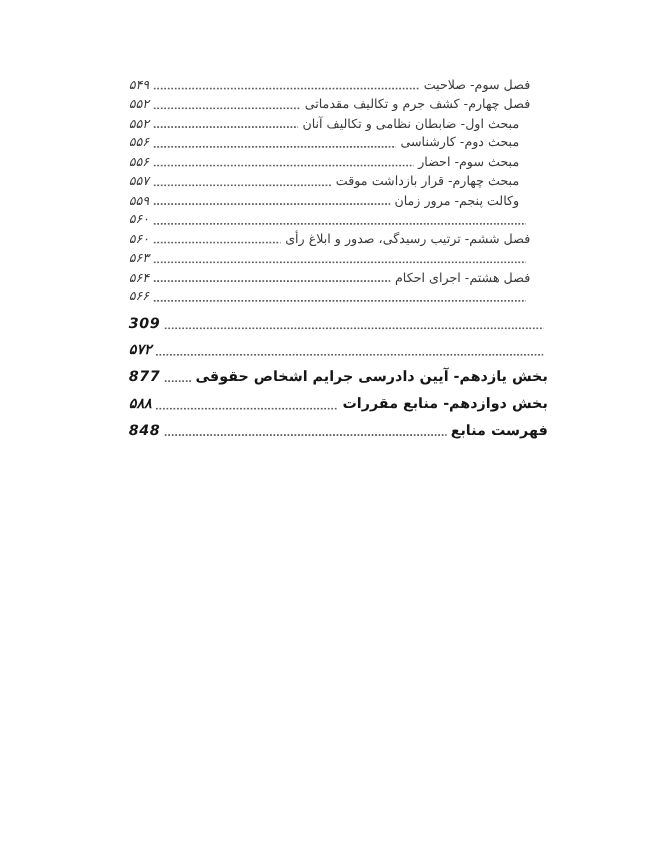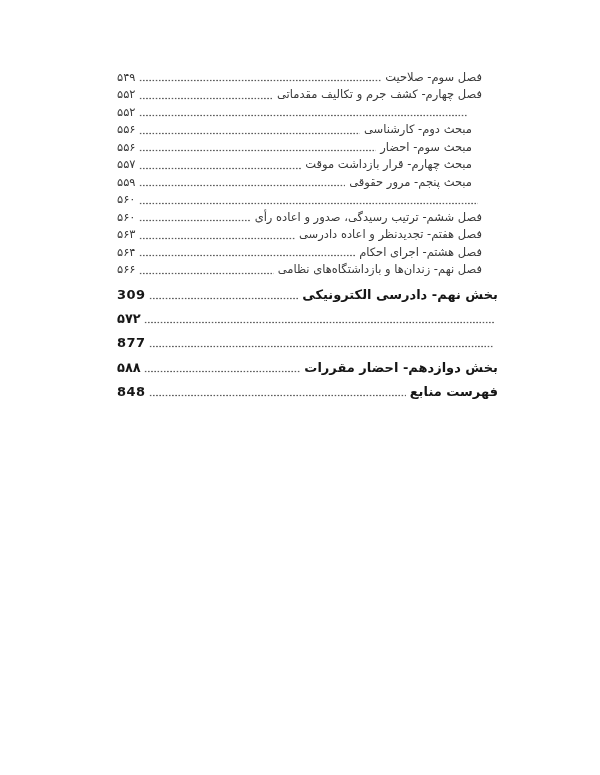"۵۴۹" .toc-row .pagenum { font-style: none -> italic }
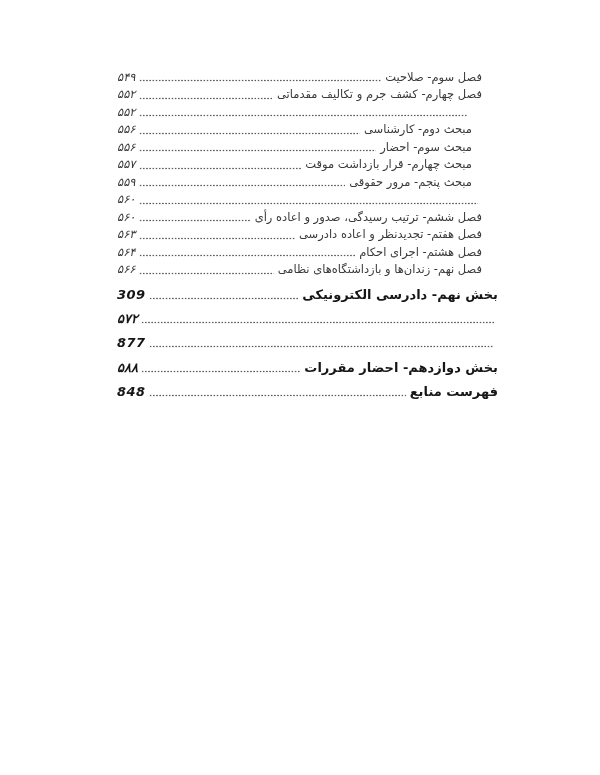"مبحث اول- ضابطان نظامی و" span.title { html: none -> <span>مبحث اول- ضابطان نظامی و تکالیف آنان</span> }
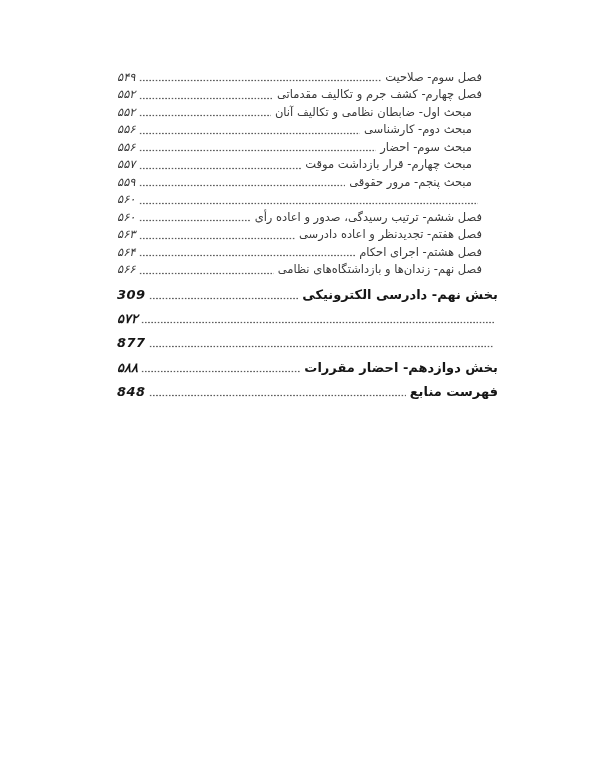"مبحث پنجم- مرور حقوقی" span.title { text: مبحث پنجم- مرور حقوقی -> وکالت پنجم- مرور زمان }
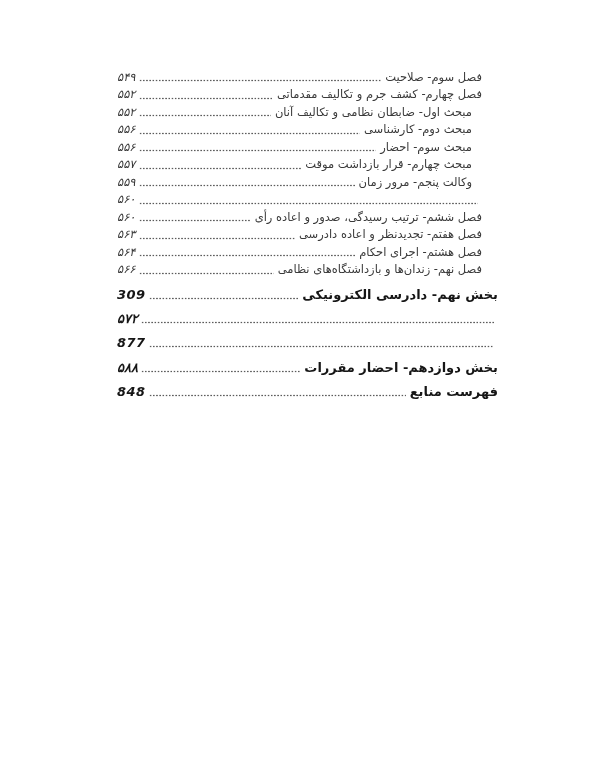"فصل ششم- ترتیب رسیدگی، صدور" span.title { text: اعاده -> ابلاغ }
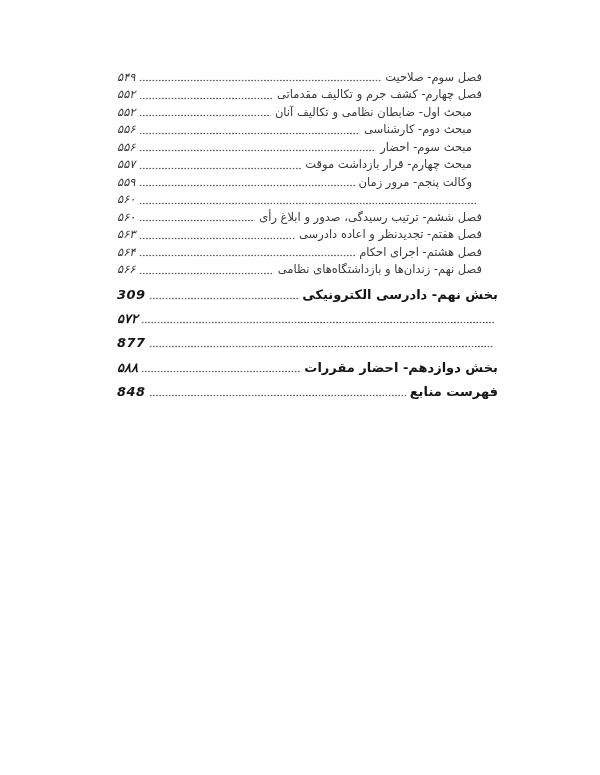"فصل هفتم- تجدیدنظر و اعاده" span.title { html: <span>فصل هفتم- تجدیدنظر و اعاده دادرسی</span> -> none }
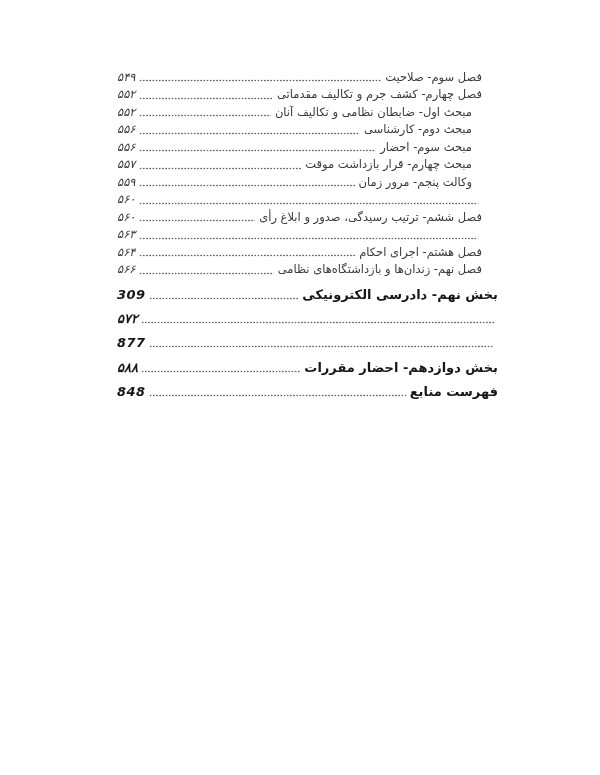"فصل نهم- زندان‌ها و بازداشتگاه‌های" span.title { html: <span>فصل نهم- زندان‌ها و بازداشتگاه‌های نظامی</span> -> none }
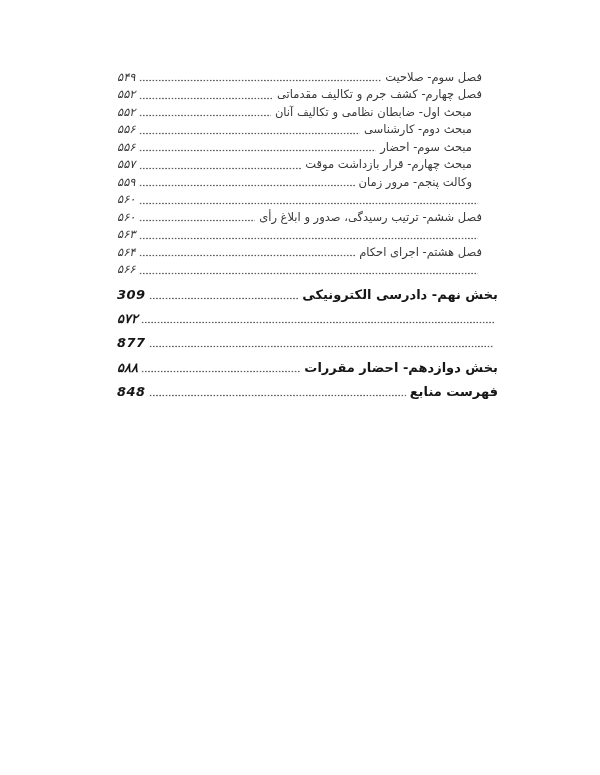"بخش نهم- دادرسی الکترونیکی" span.title { html: <span>بخش نهم- دادرسی الکترونیکی</span> -> none }
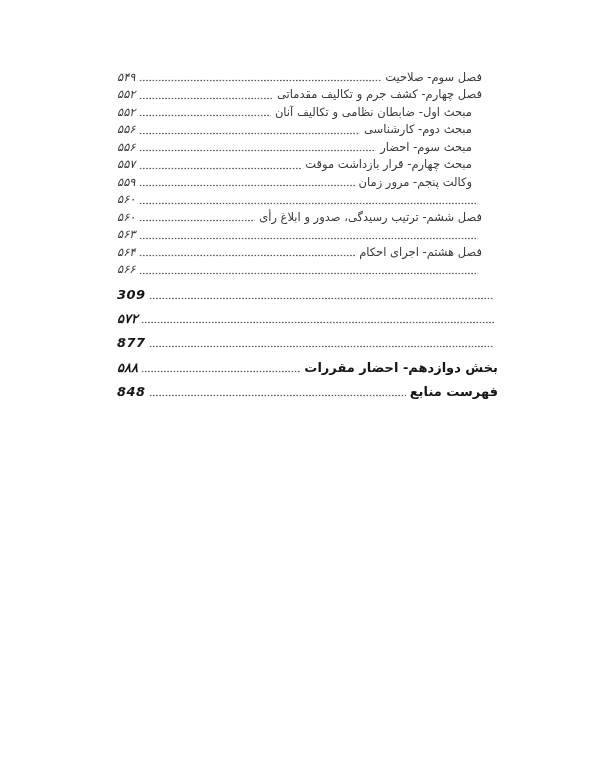"بخش یازدهم- آیین دادرسی جرایم" span.title { html: none -> <span>بخش یازدهم- آیین دادرسی جرایم اشخاص حقوقی</span> }
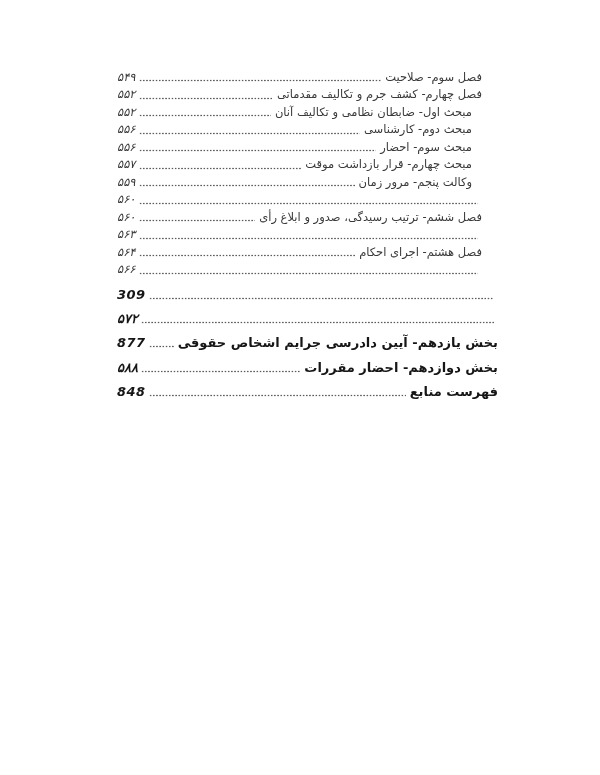"بخش دوازدهم- احضار مقررات" span.title { text: احضار -> منابع }
